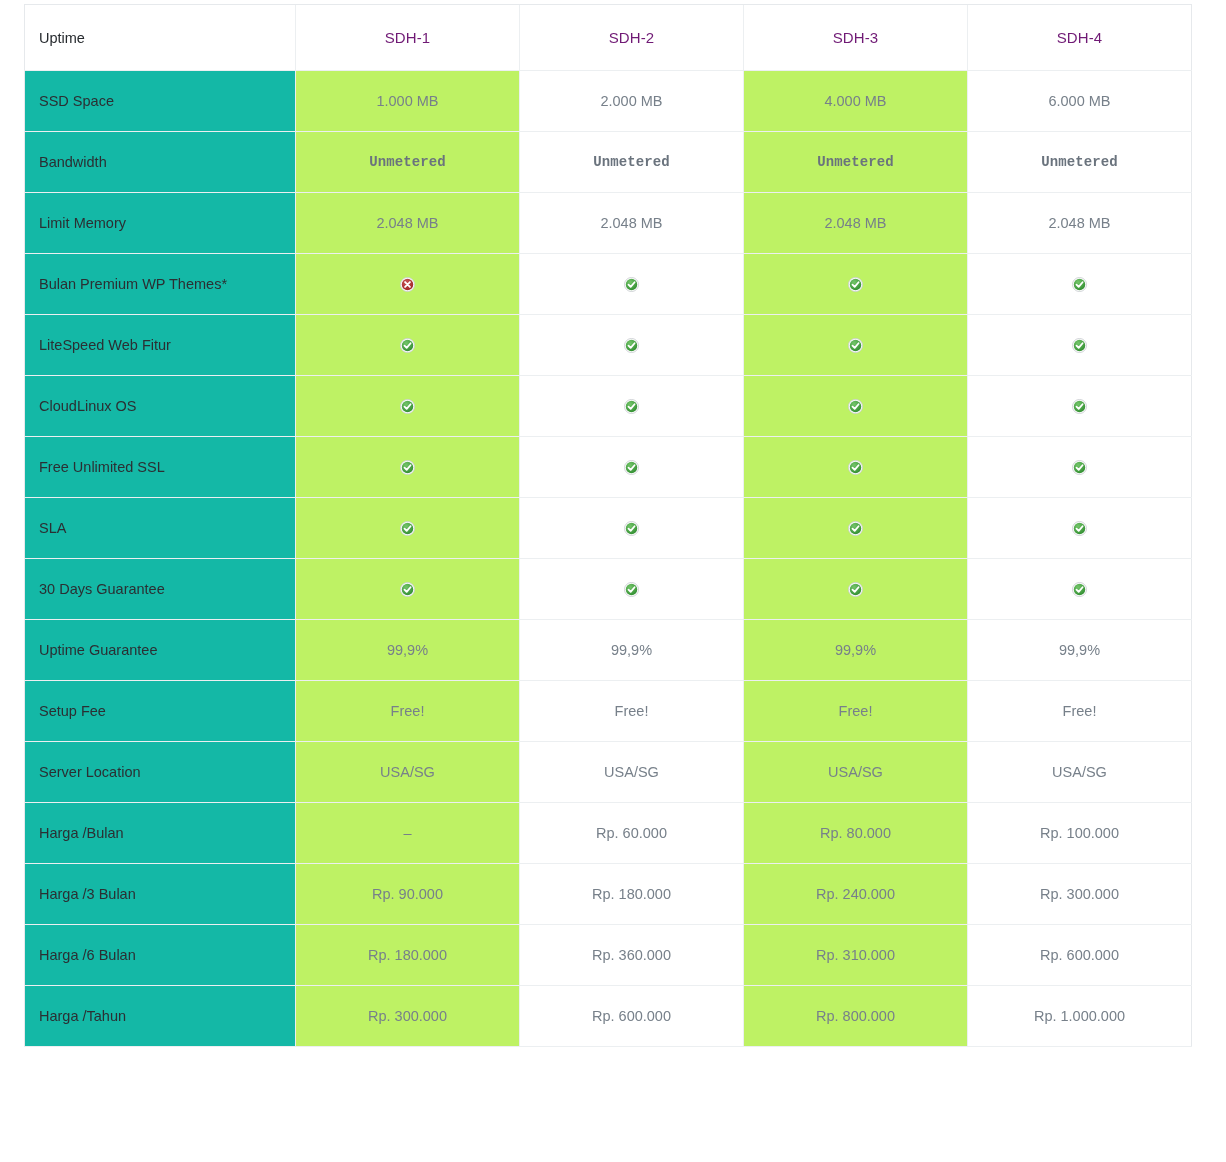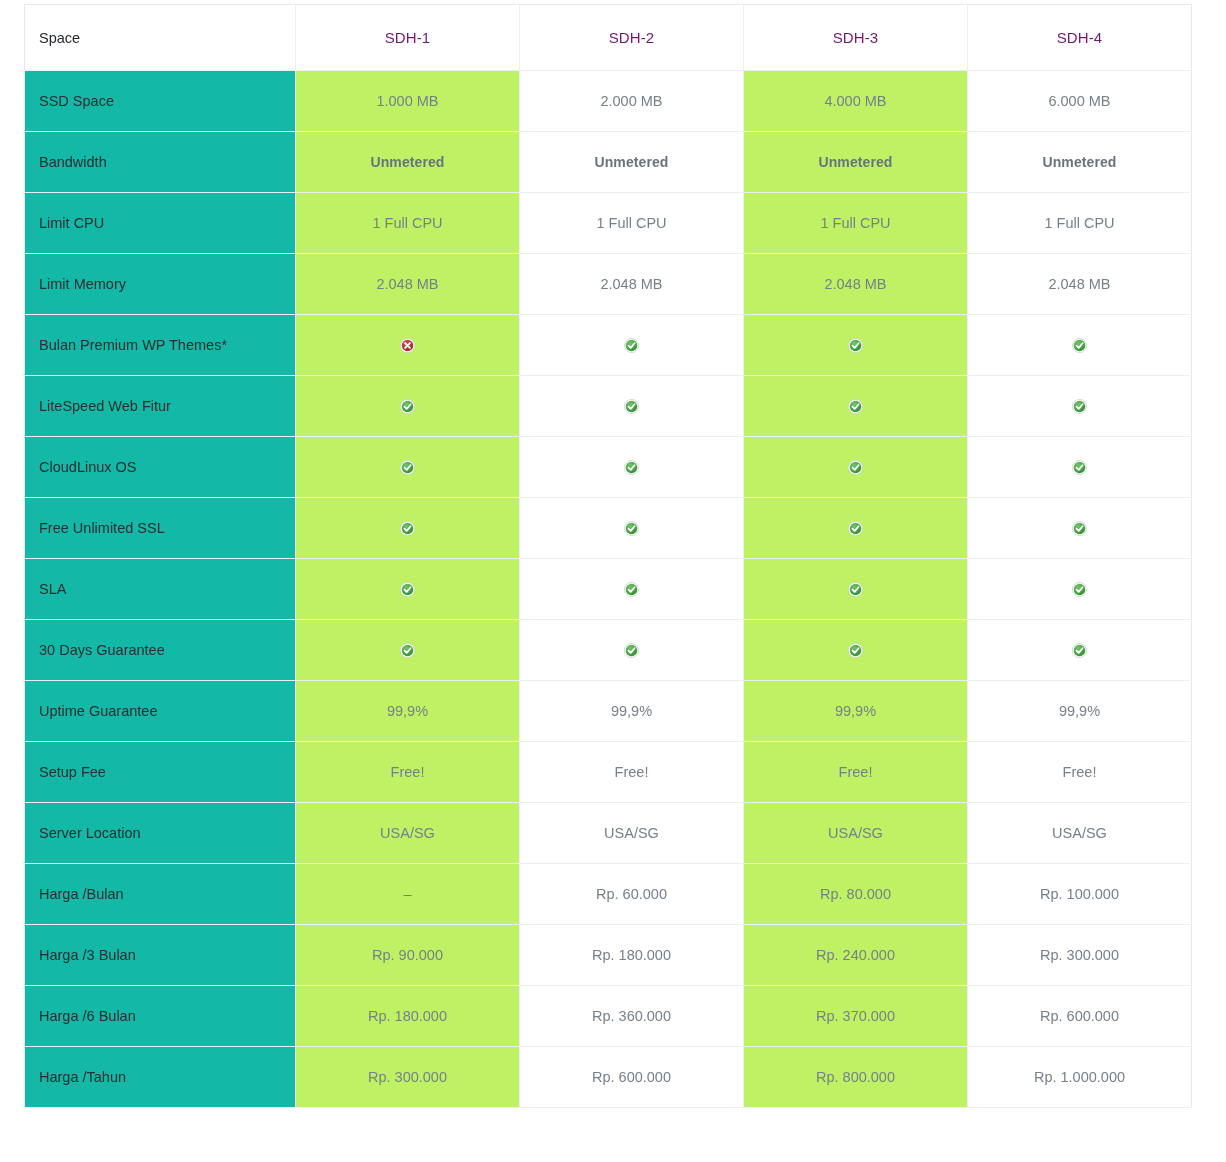"Space" th.th-feature { text: Space -> Uptime }
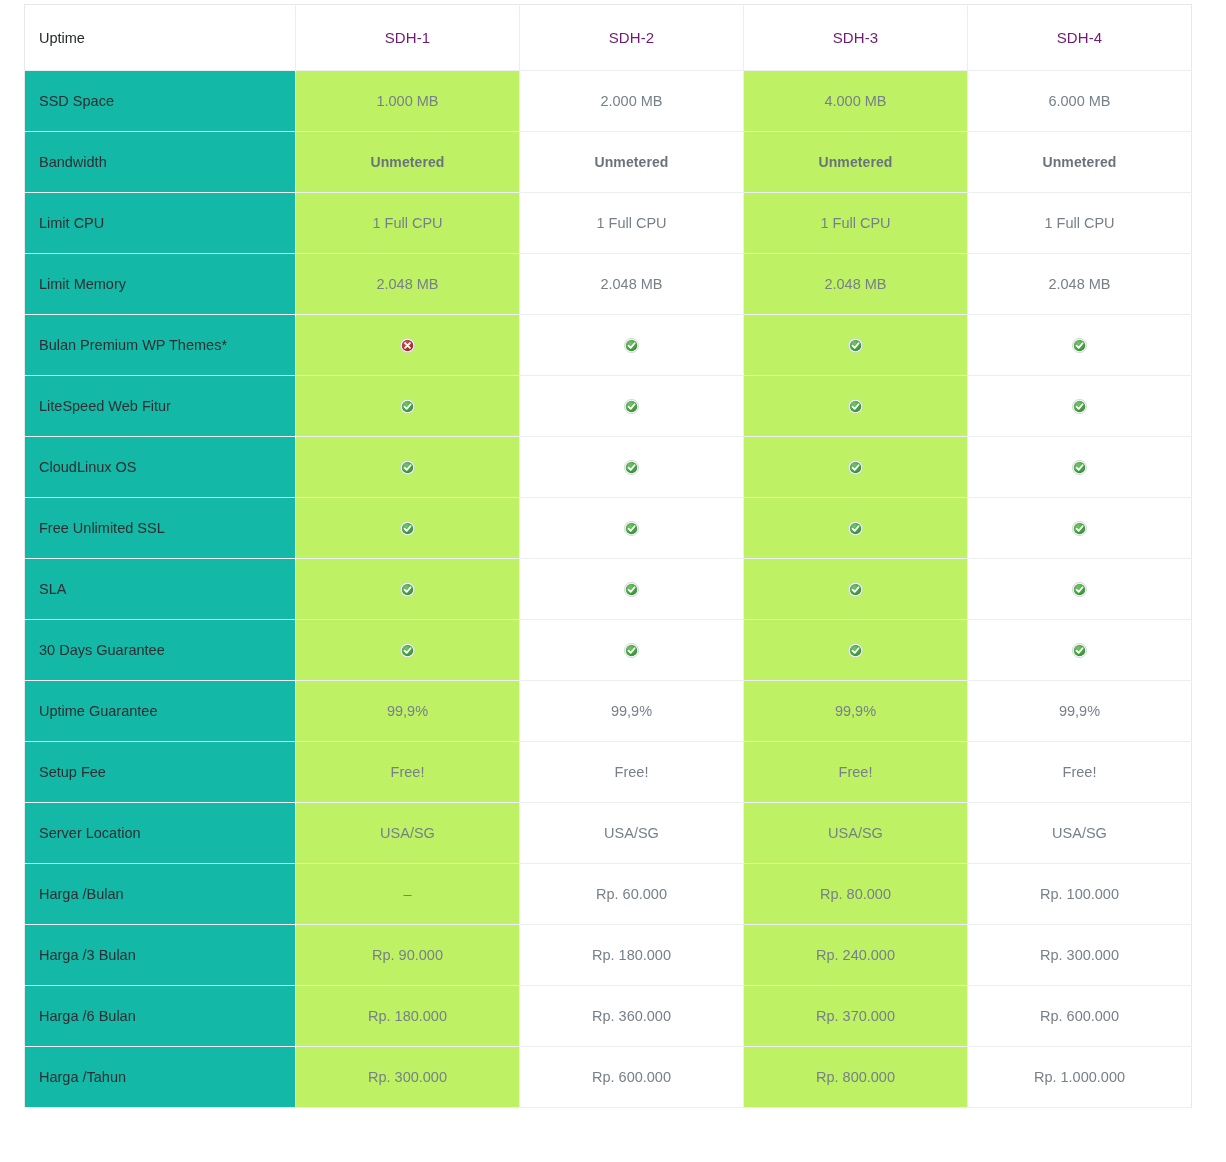"Unmetered" td.value.strong { font-family: none -> Liberation Mono, monospace }
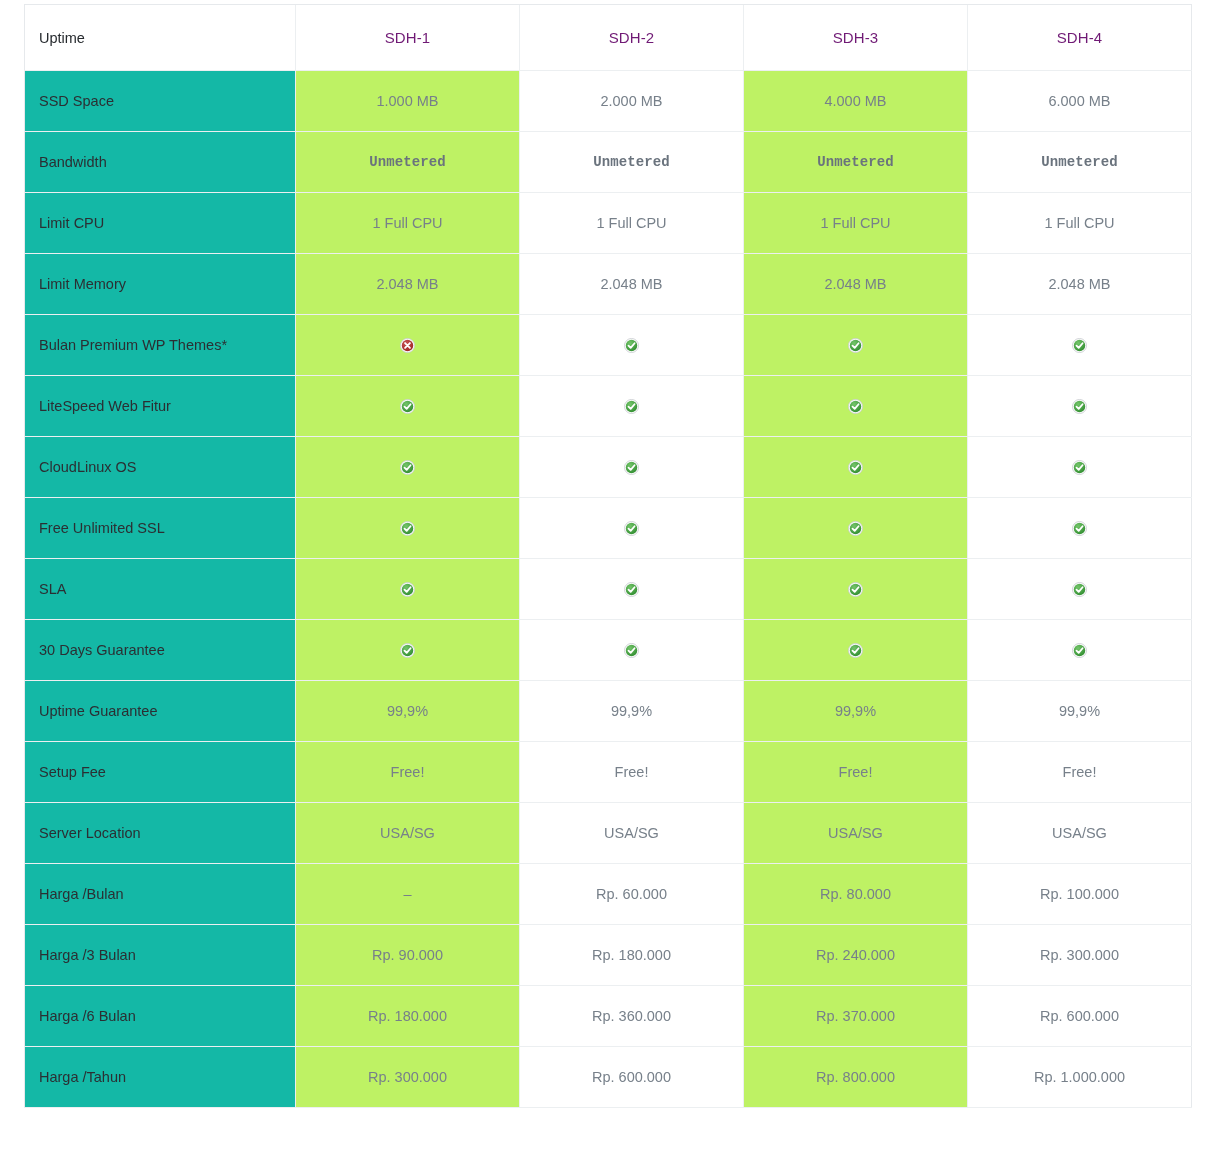"Limit CPU" tr { html: <tr> <td>Limit CPU</td> <td>1 Full CPU</td> <td>1 Full CPU</td> <td>1 Full CPU</td> <td>1 Full CPU</td> </tr> -> none }
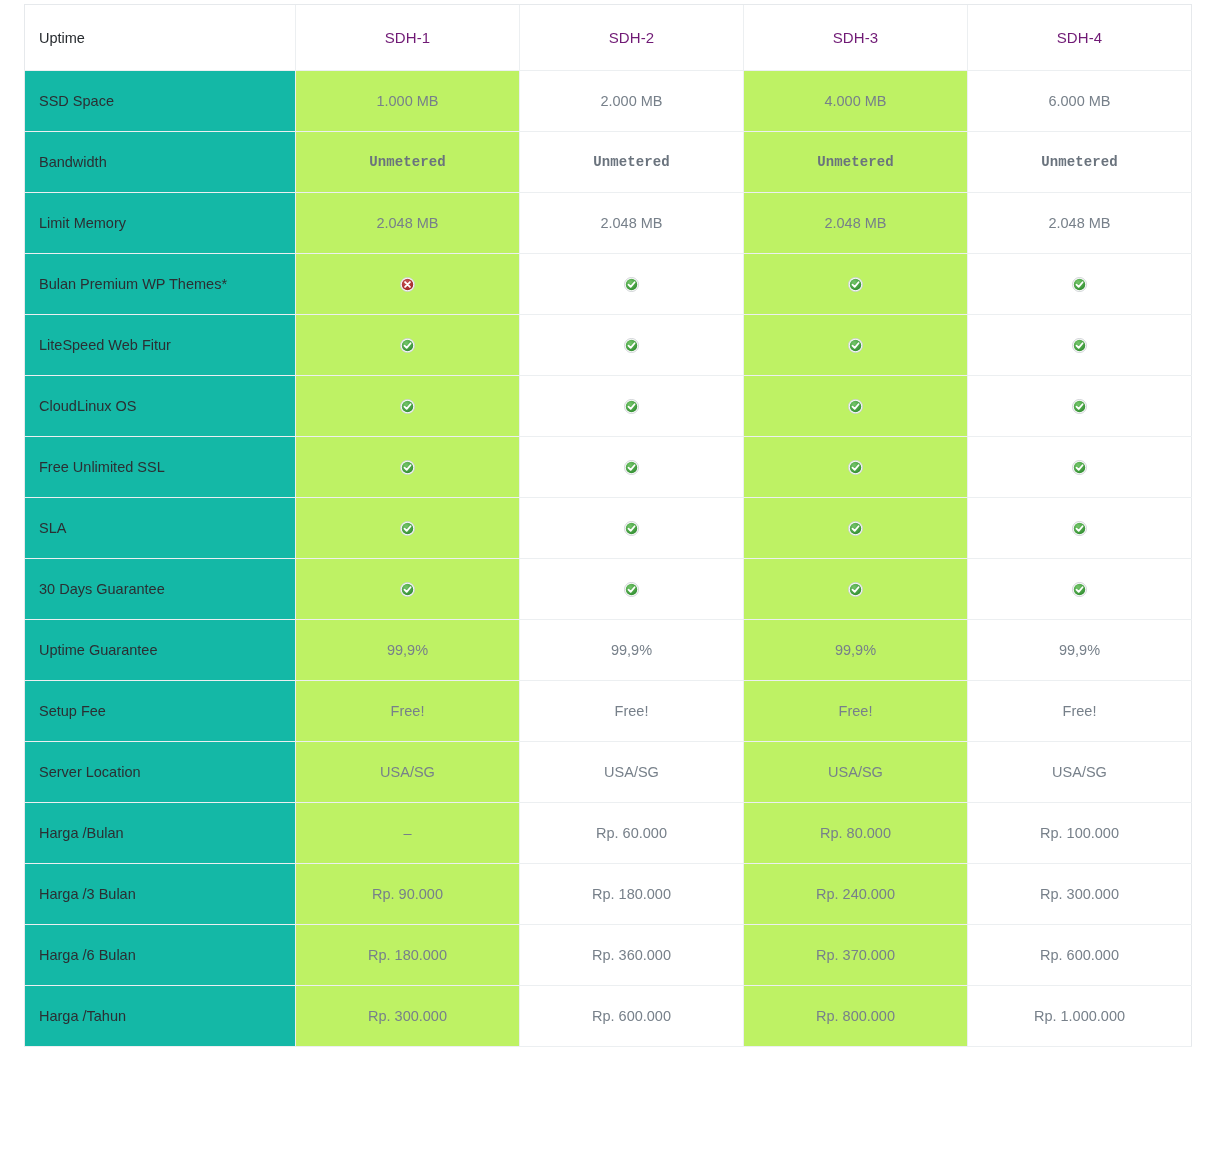"Rp. 370.000" td.value { text: 370.000 -> 310.000 }
